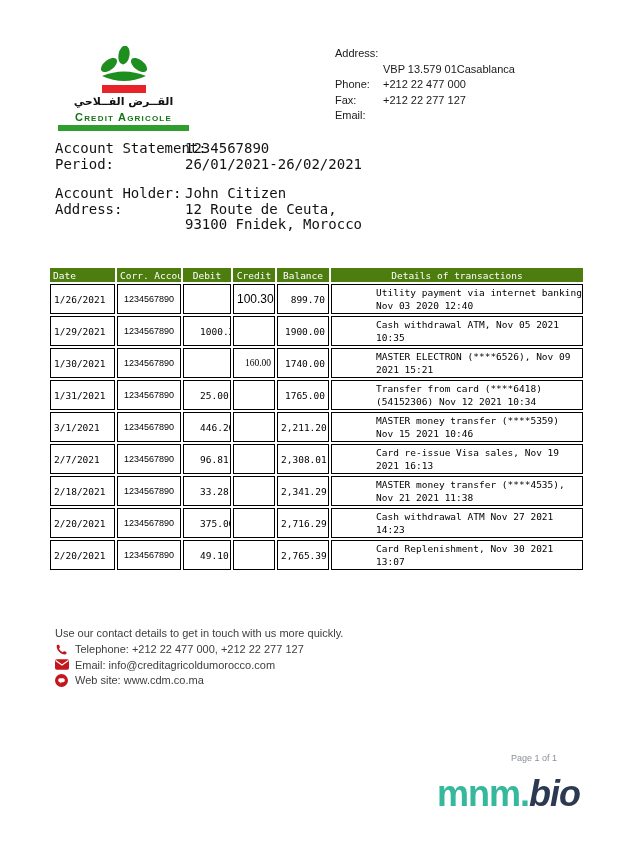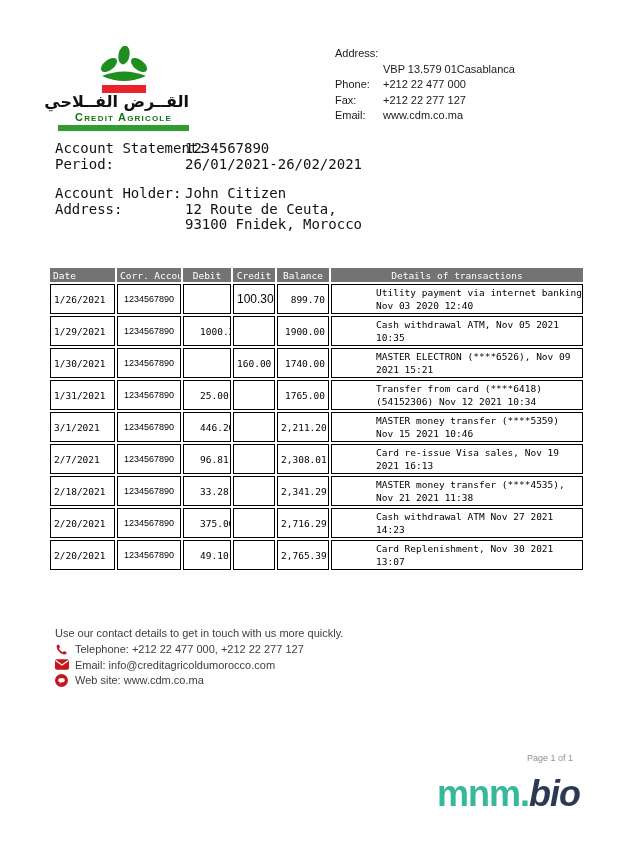"القــرض الفــلاحي" .logo-arabic { font-size: 16px -> 11px }
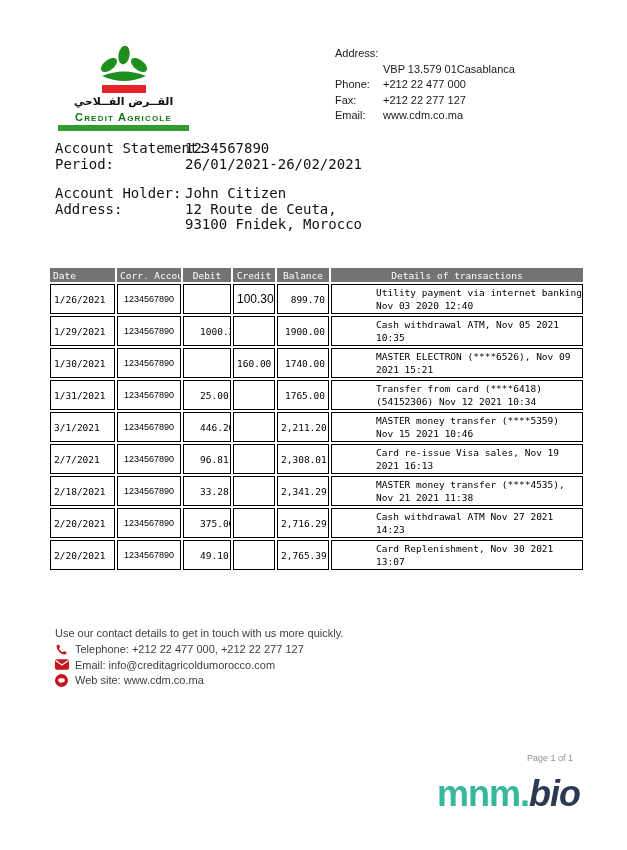"www.cdm.co.ma" span.bc-value { html: <span>www.cdm.co.ma</span> -> none }
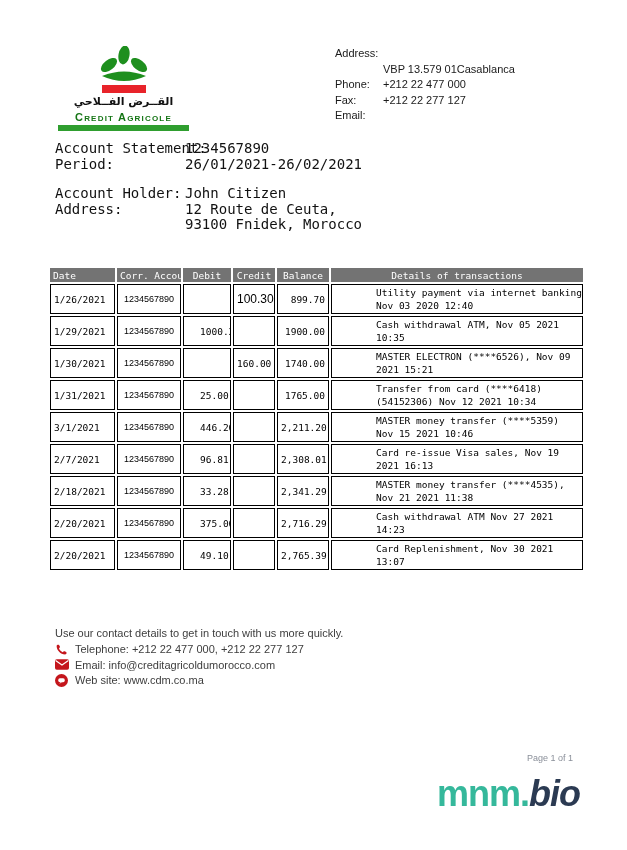"Date" .tx-table th { background: #737373 -> #4d7c0f }
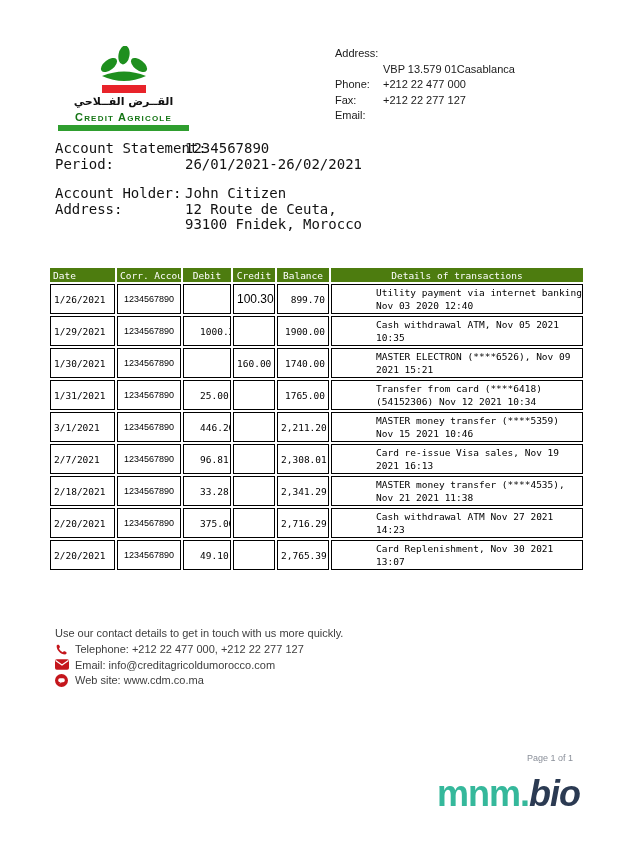"160.00" td.t-credit { font-family: none -> Liberation Serif, serif }
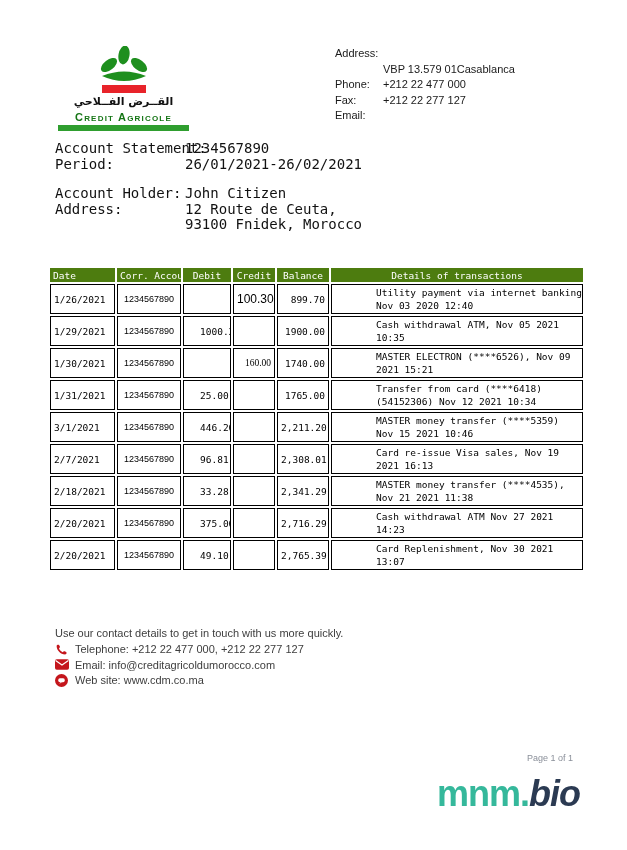"Page 1 of 1" .page-num { left: 527px -> 511px }
